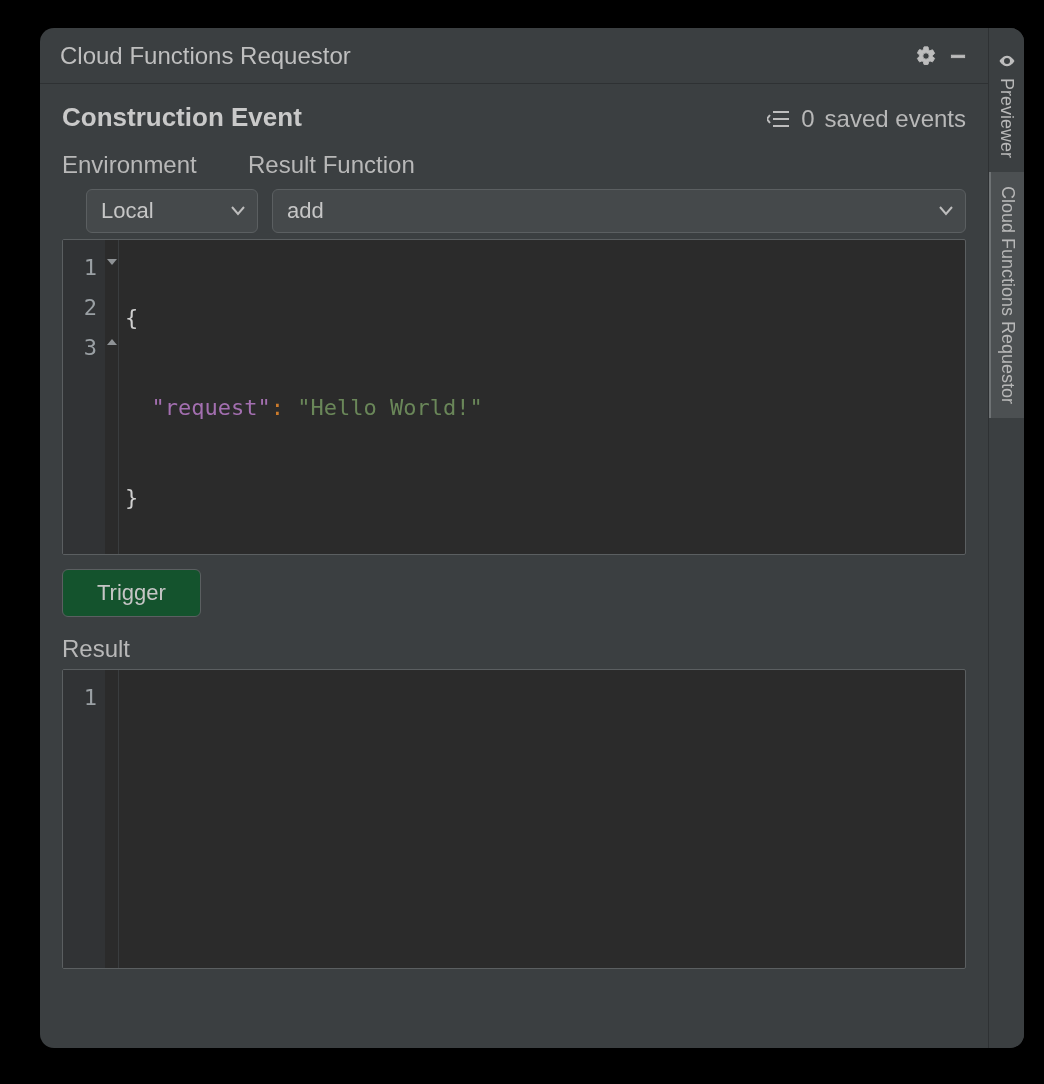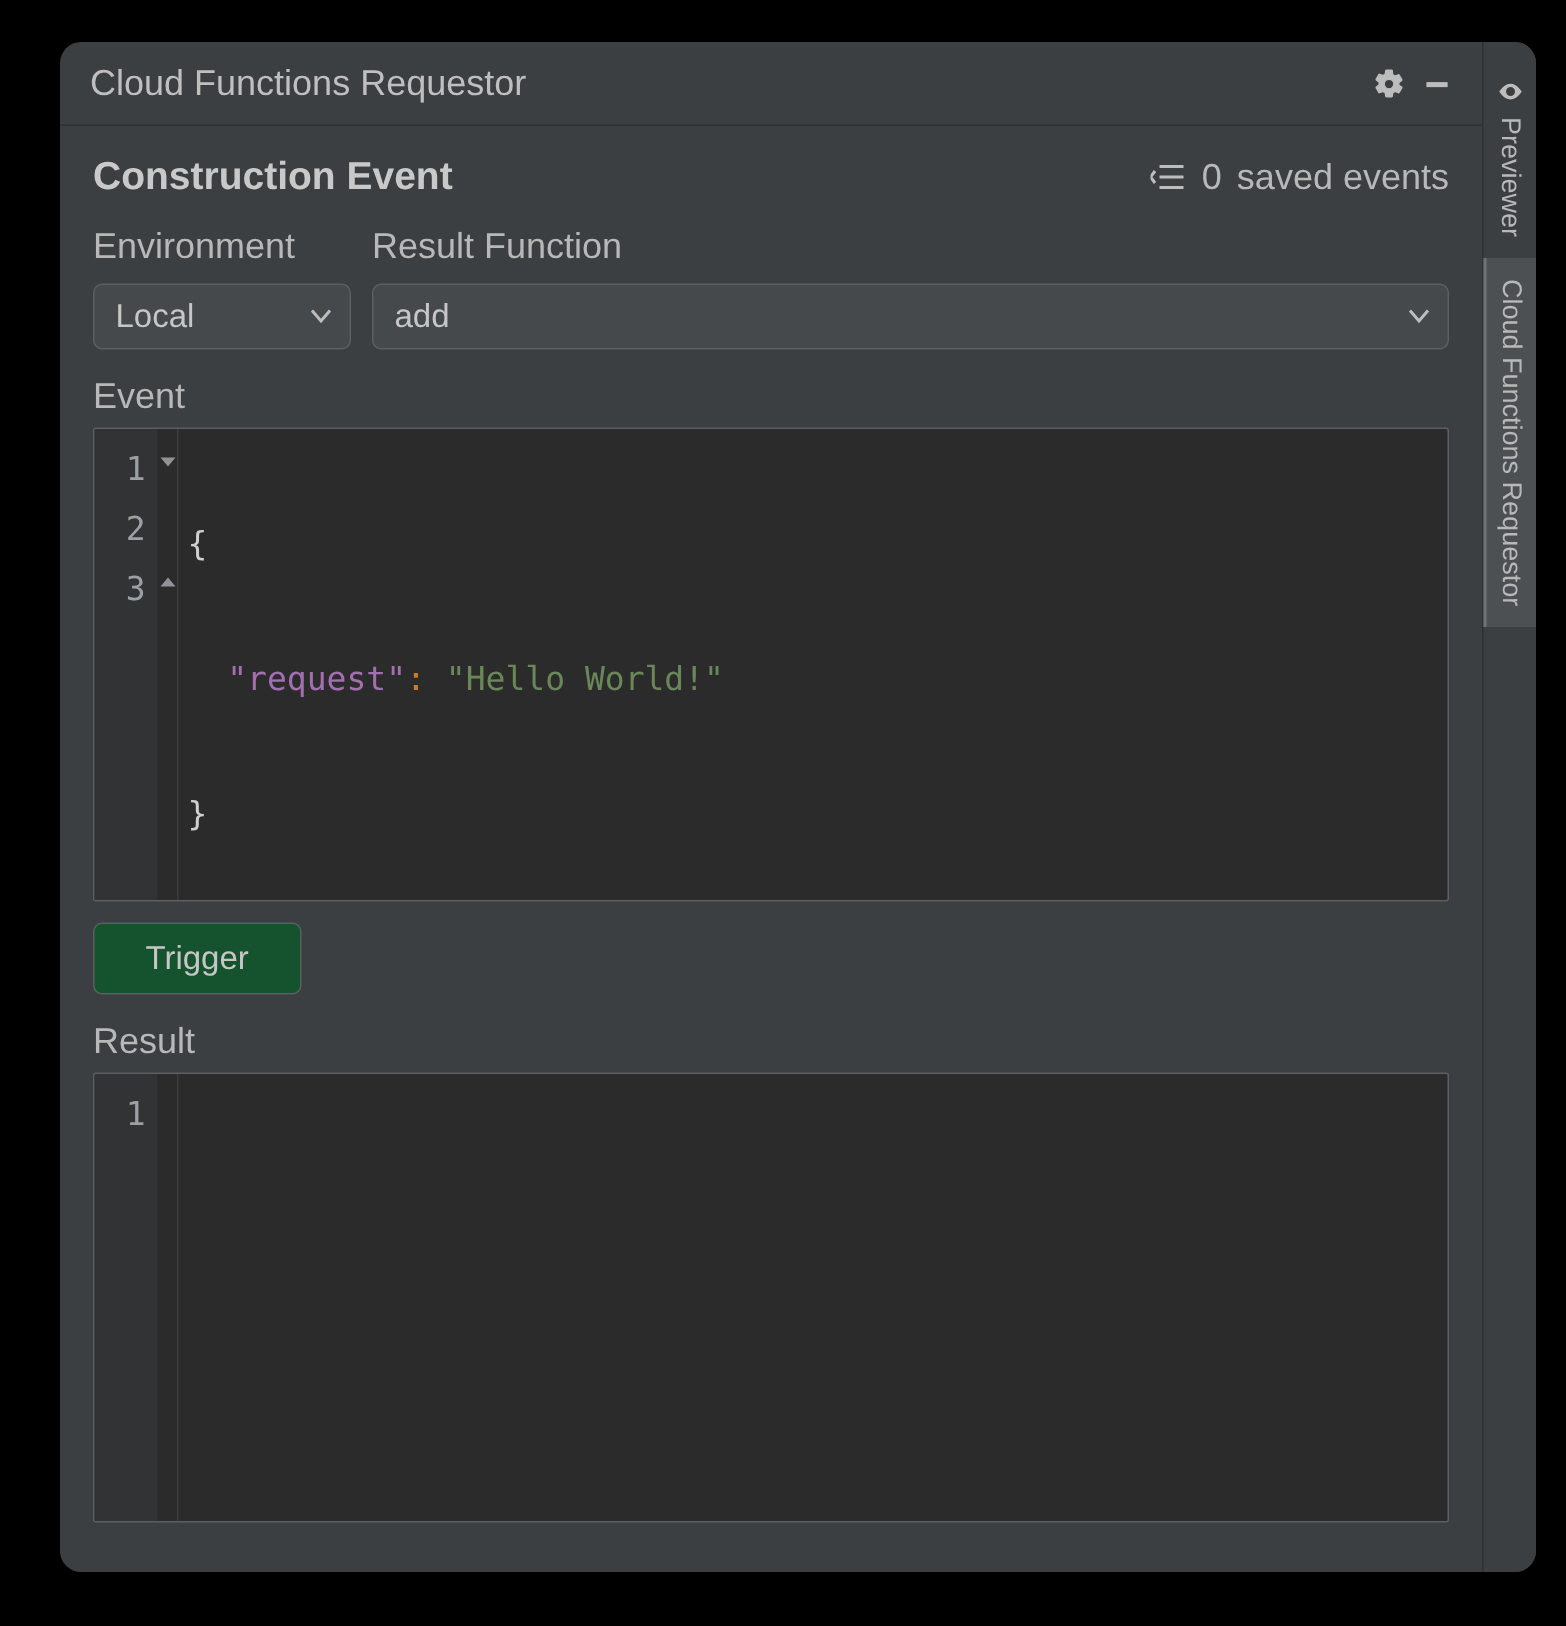"Local" .combos-row { margin-left: none -> 24px }
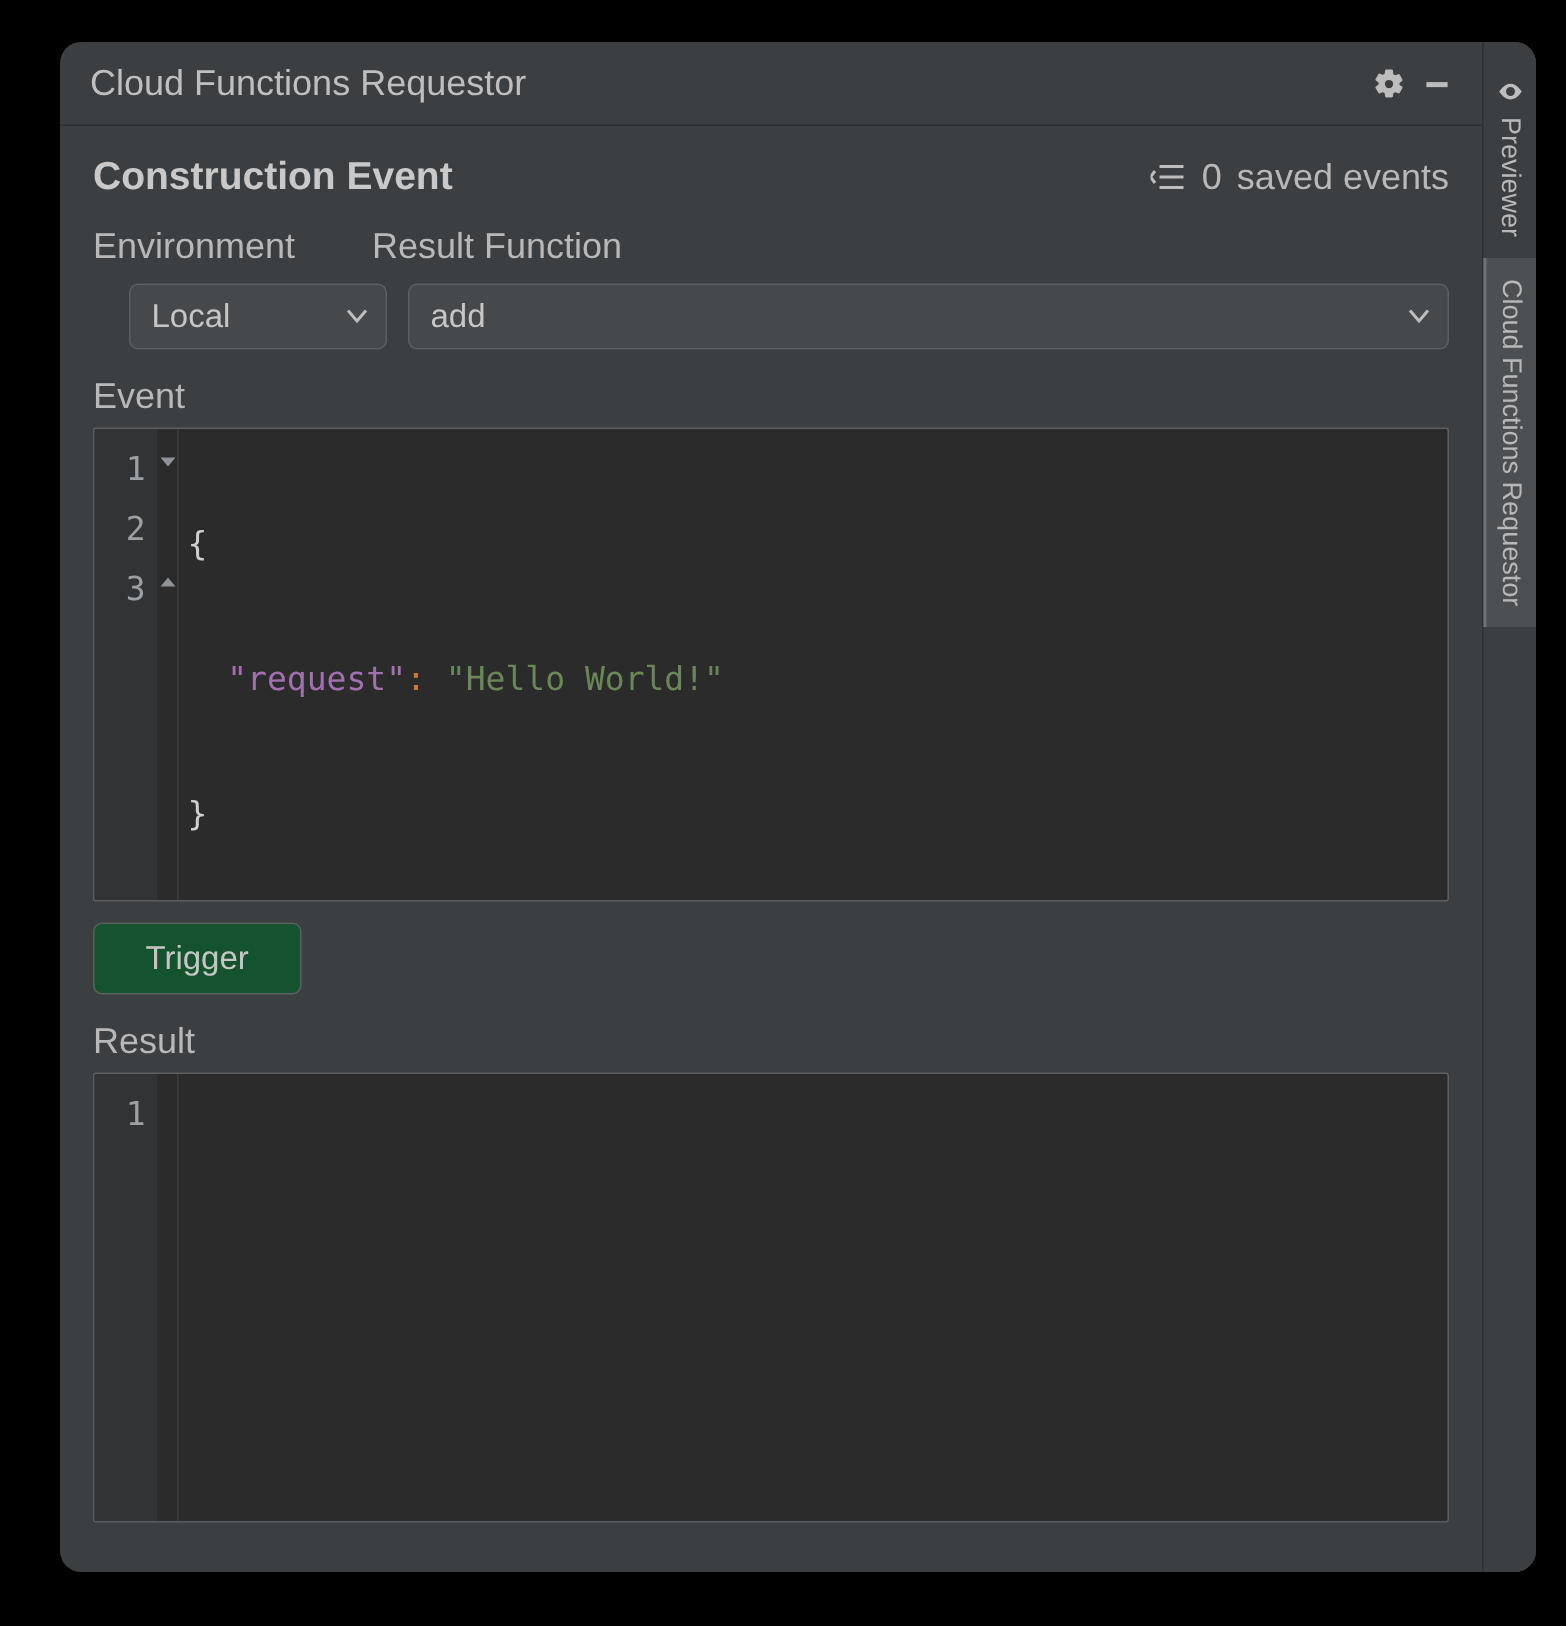"Event" div.field-label { html: <div>Event</div> -> none }
